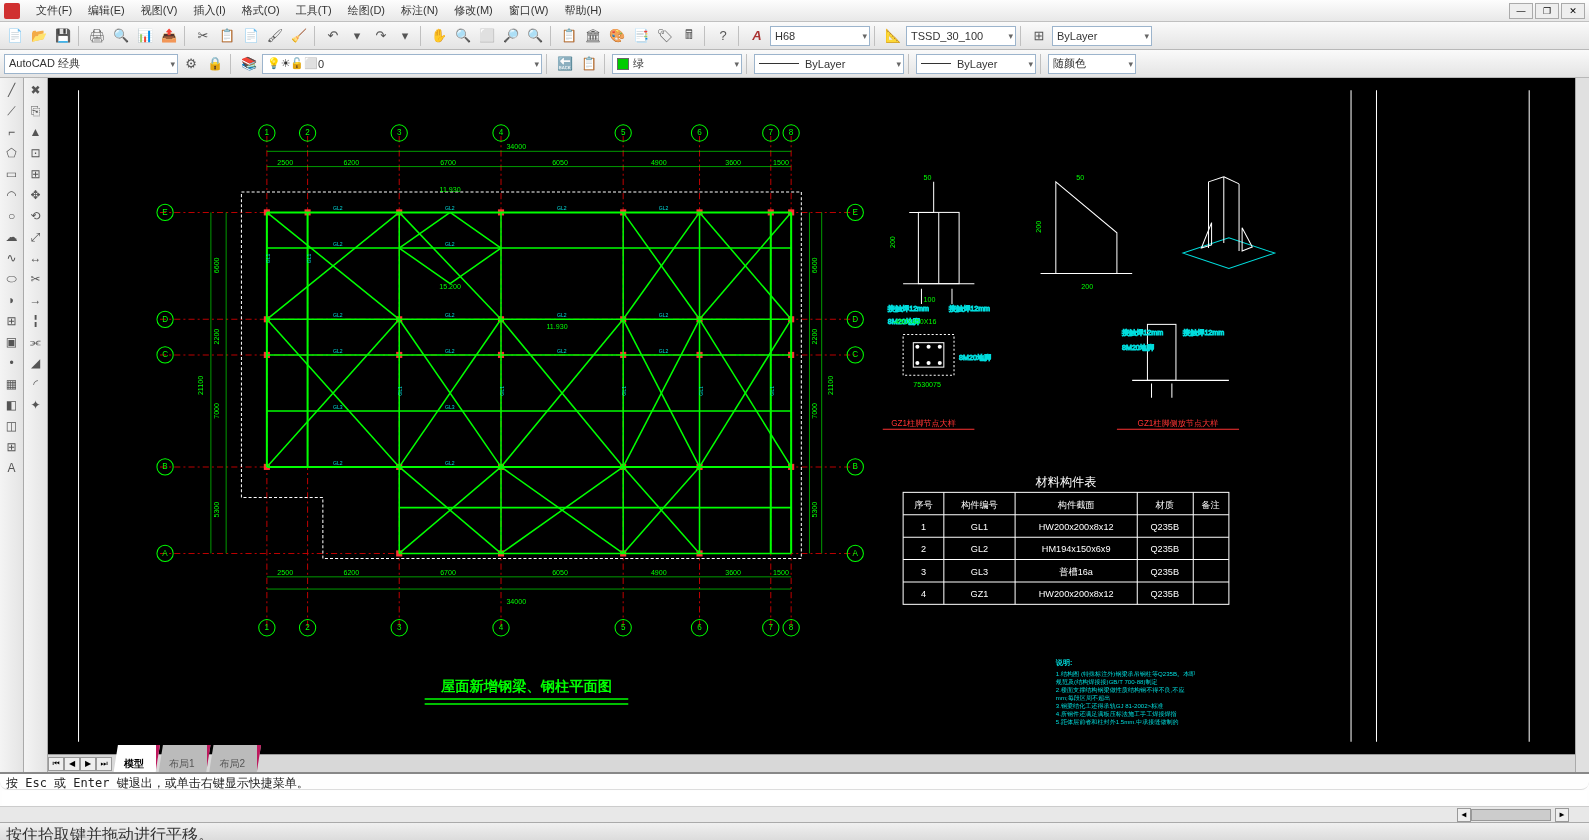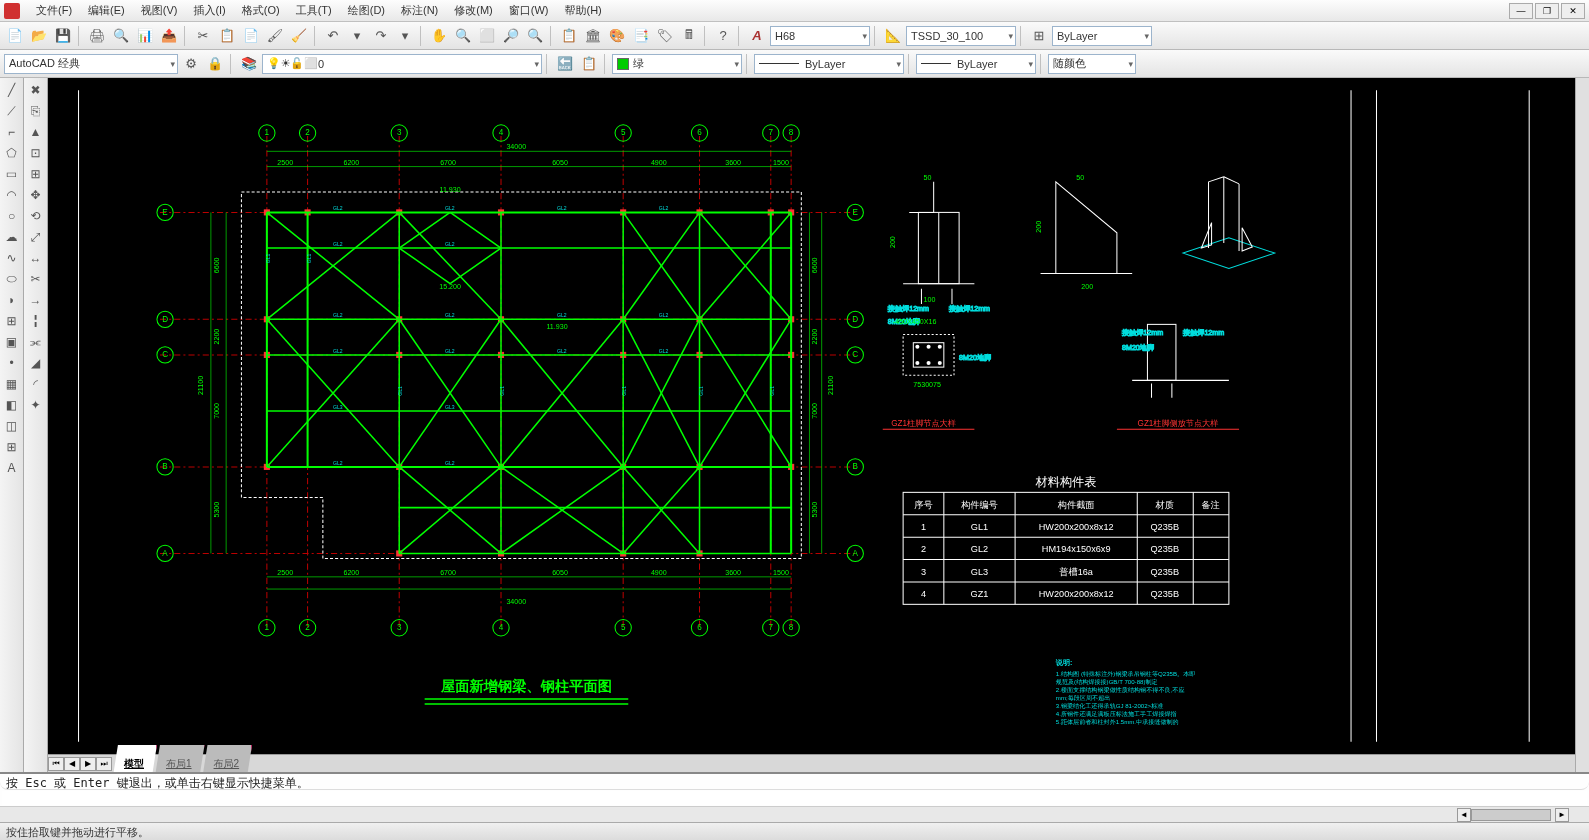"模型" .sheet-tab { border-right: 1px solid #be185d -> 4px solid #be185d; text-decoration: underline -> none }
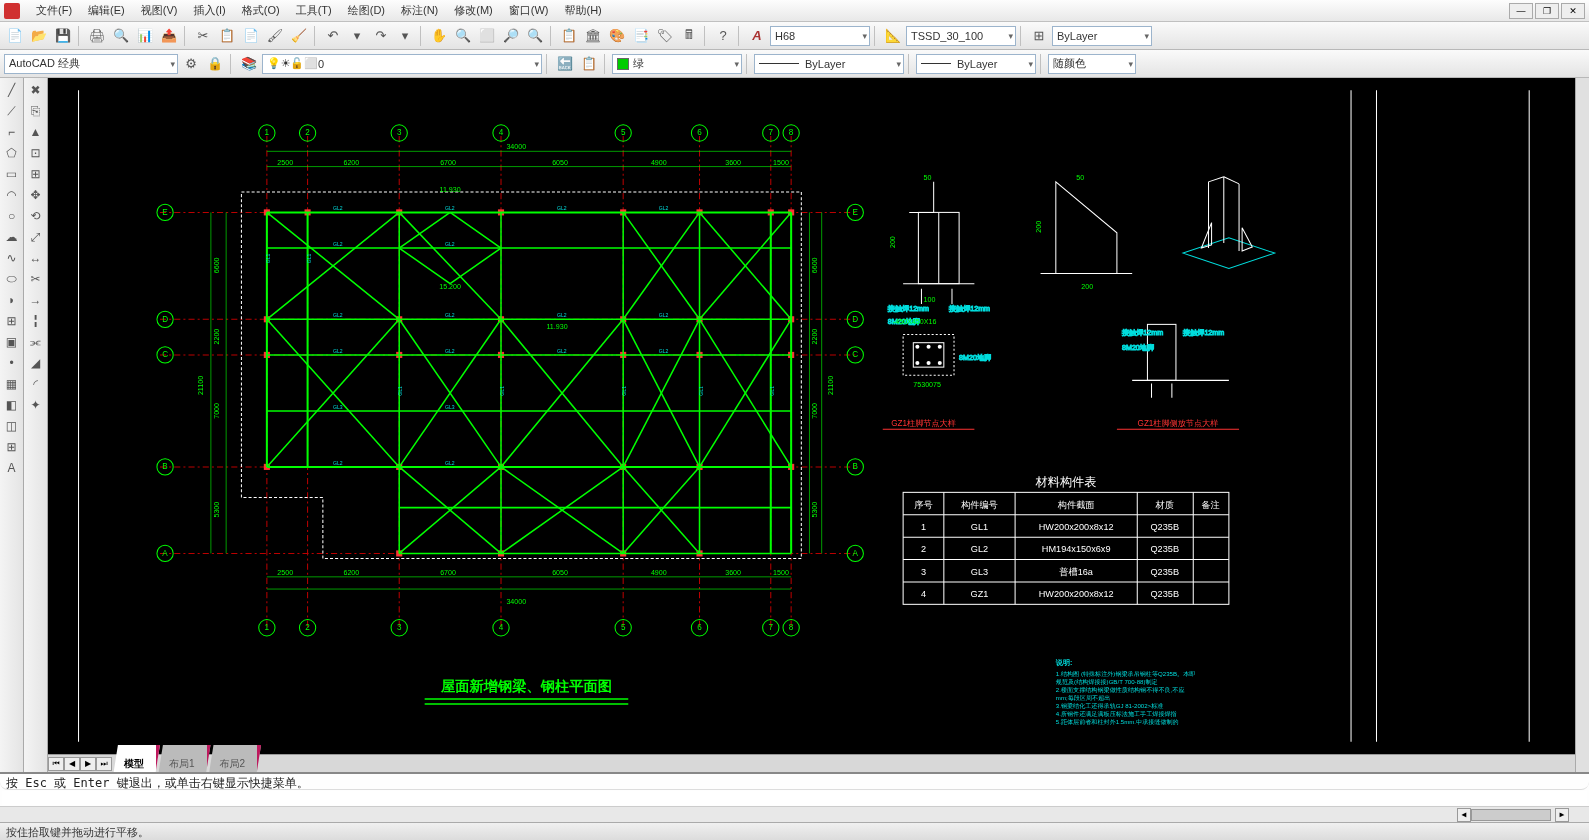"按住拾取键并拖动进行平移。" .statusbar { font-size: 11px -> 16px }
